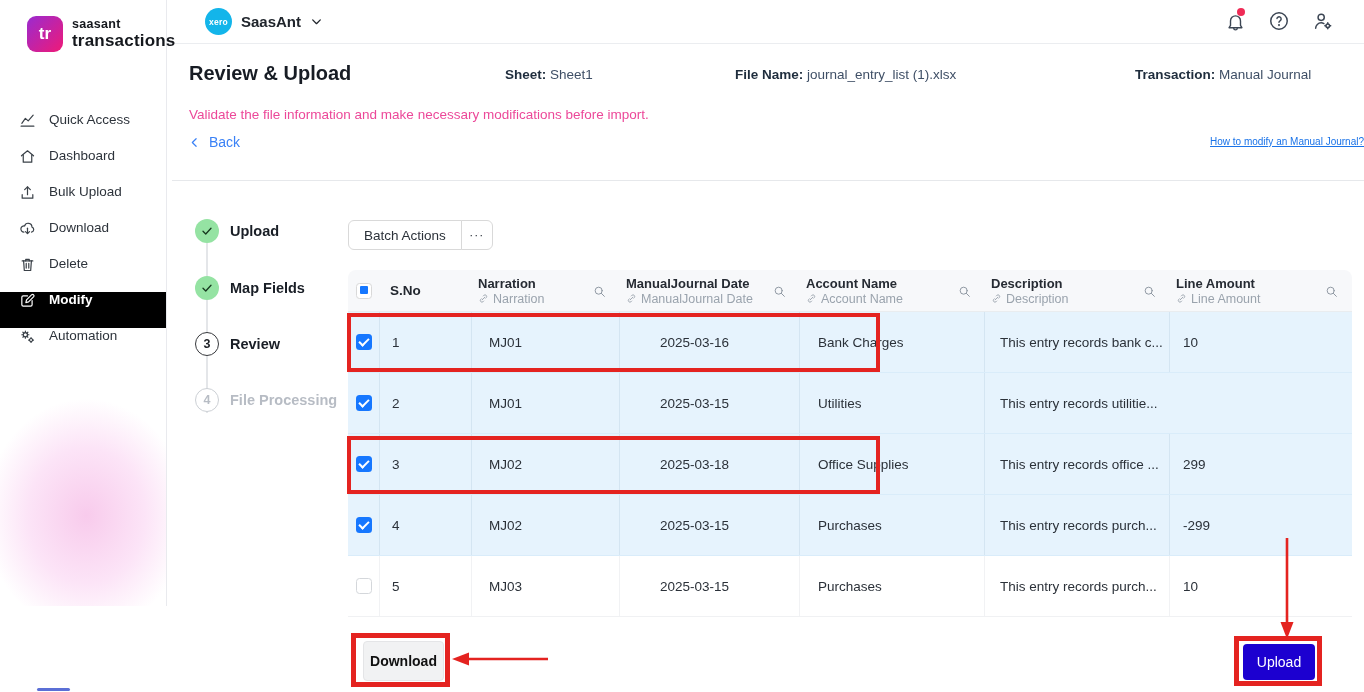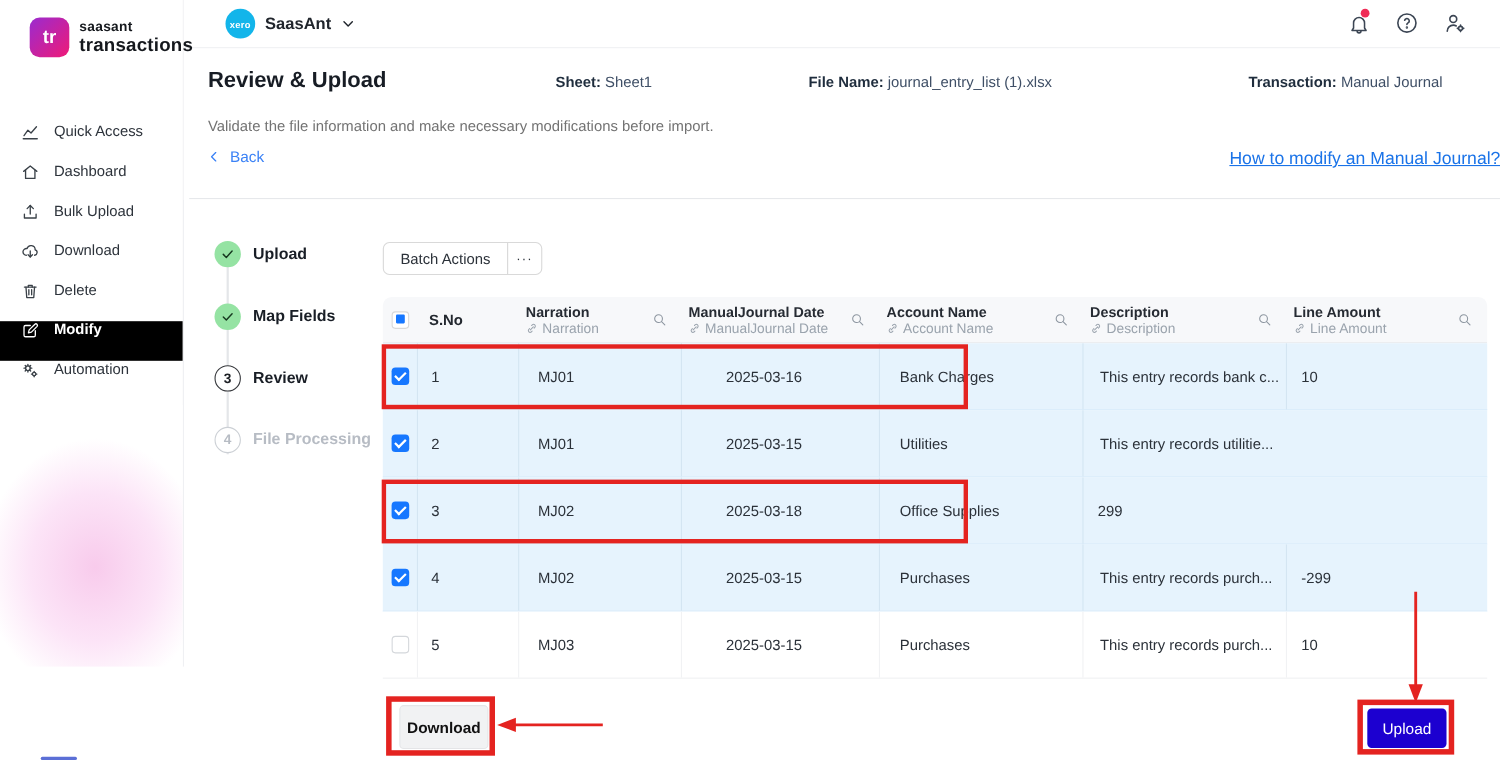"Validate the file information and" .subtitle { color: #737373 -> #ec4899 }
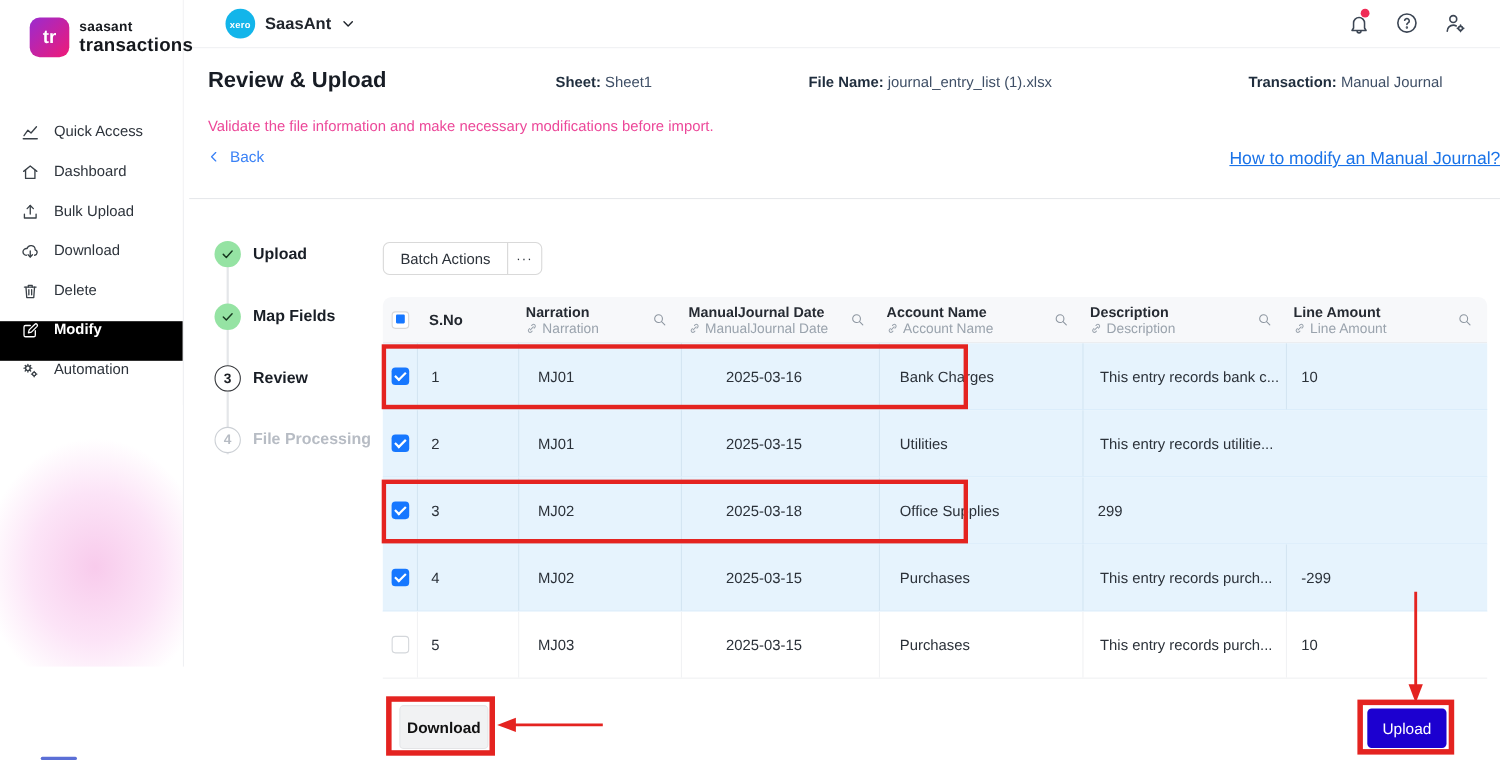"How to modify an Manual" .help-link { font-size: 16px -> 10px }
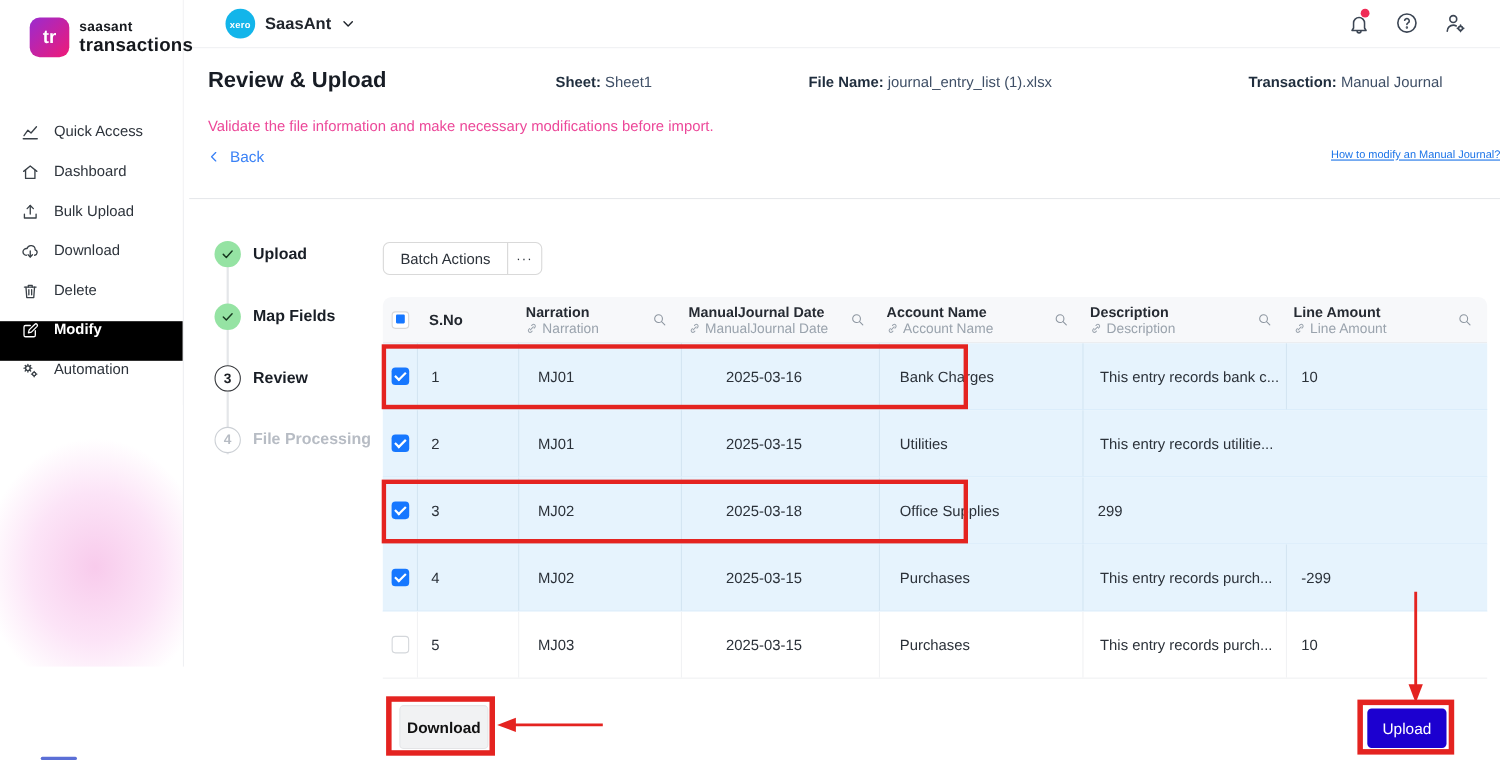"This entry records office ..." div.td { html: none -> <div>This entry records office ...</div> }
